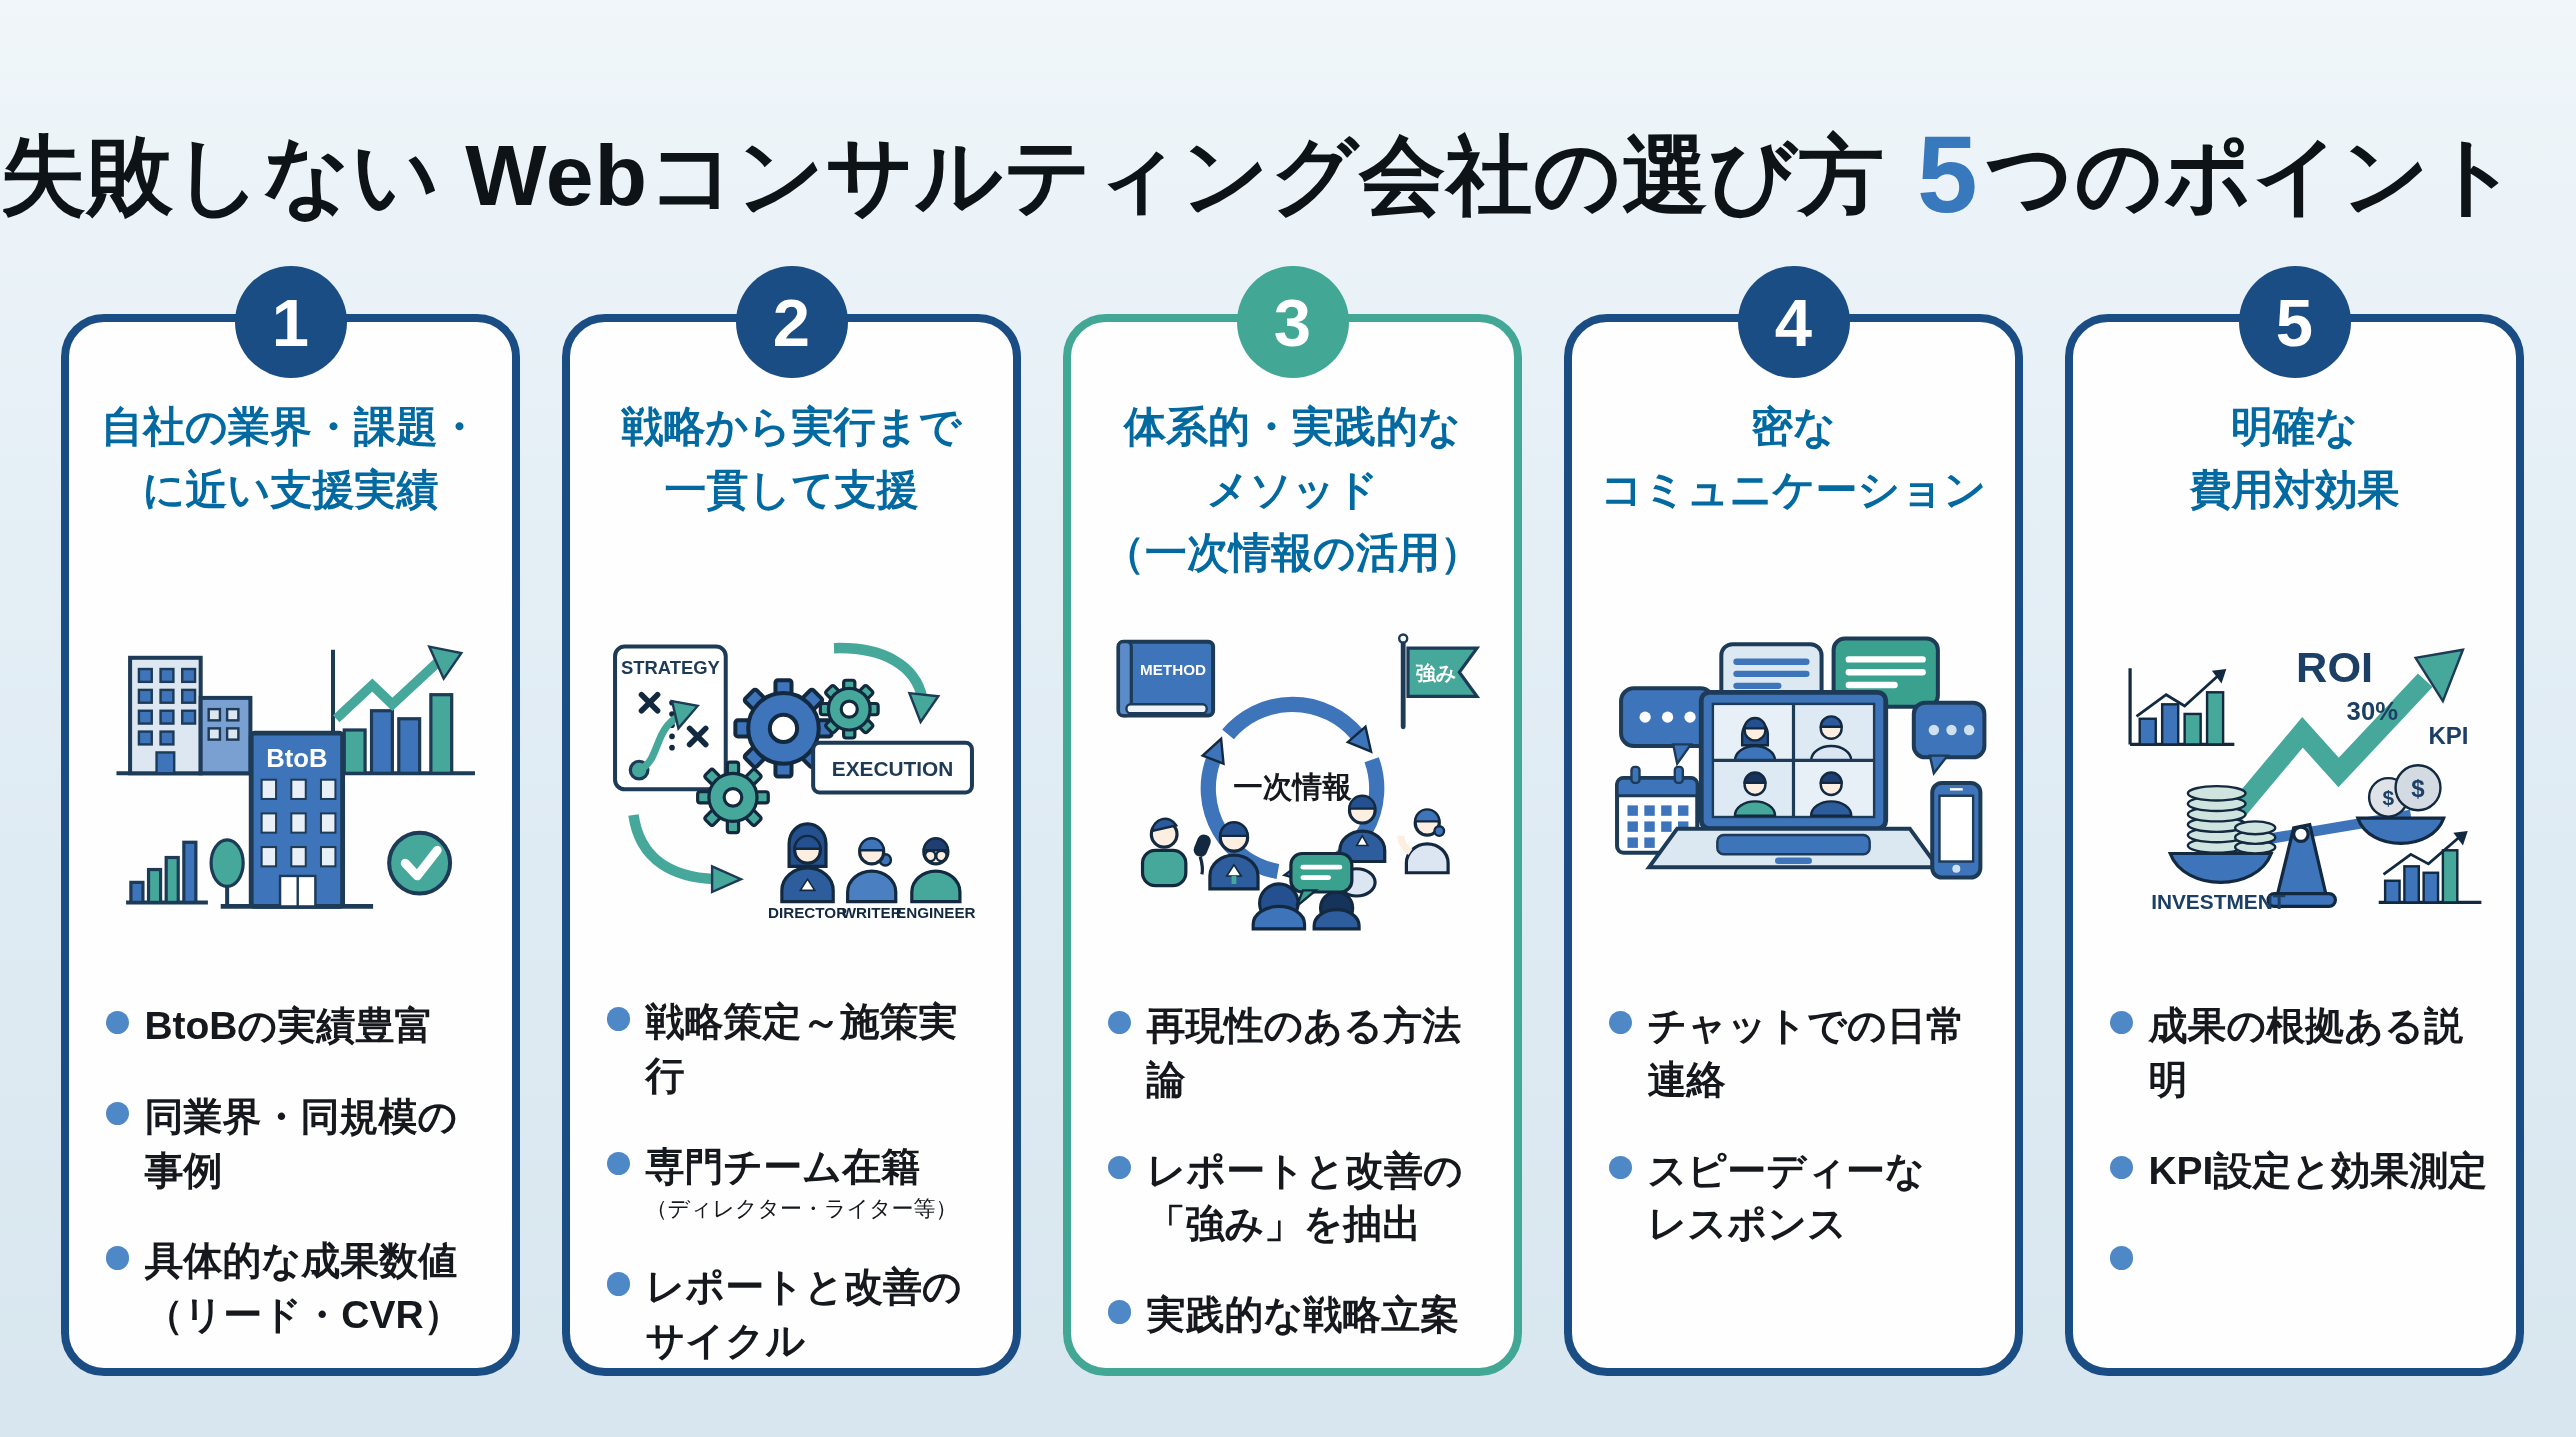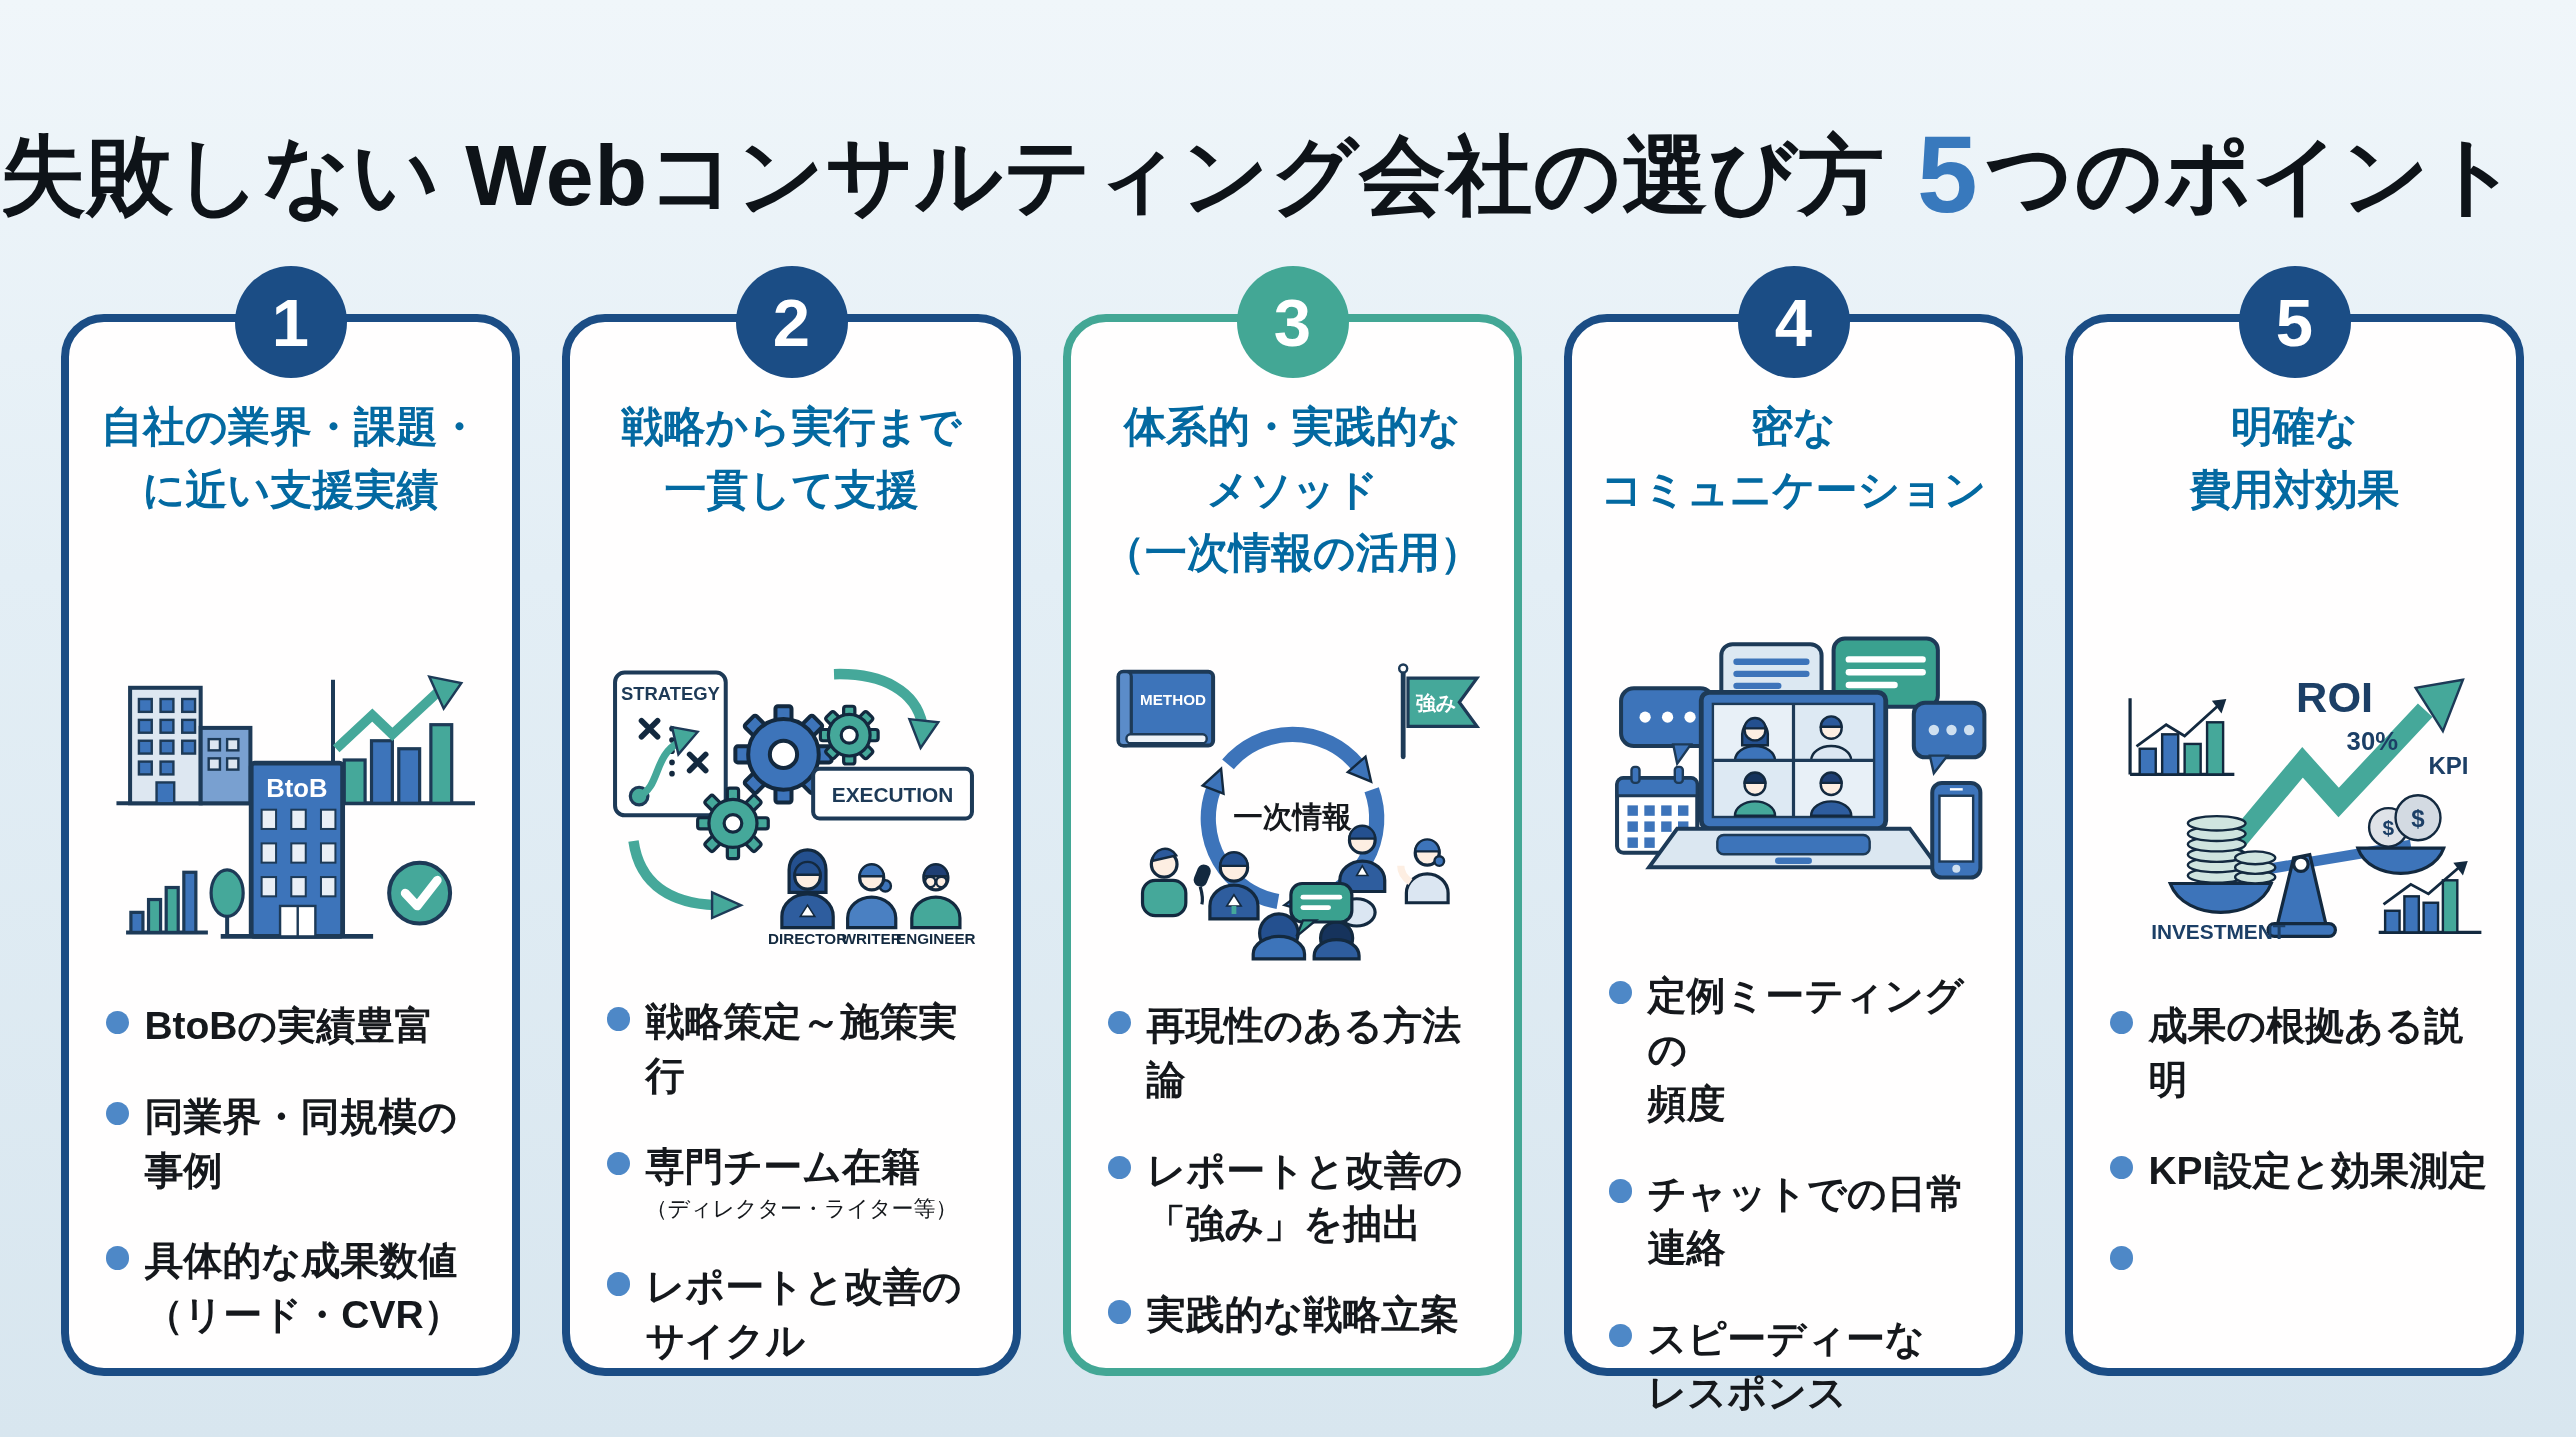"STRATEGY" .illus { align-items: flex-end -> flex-start }
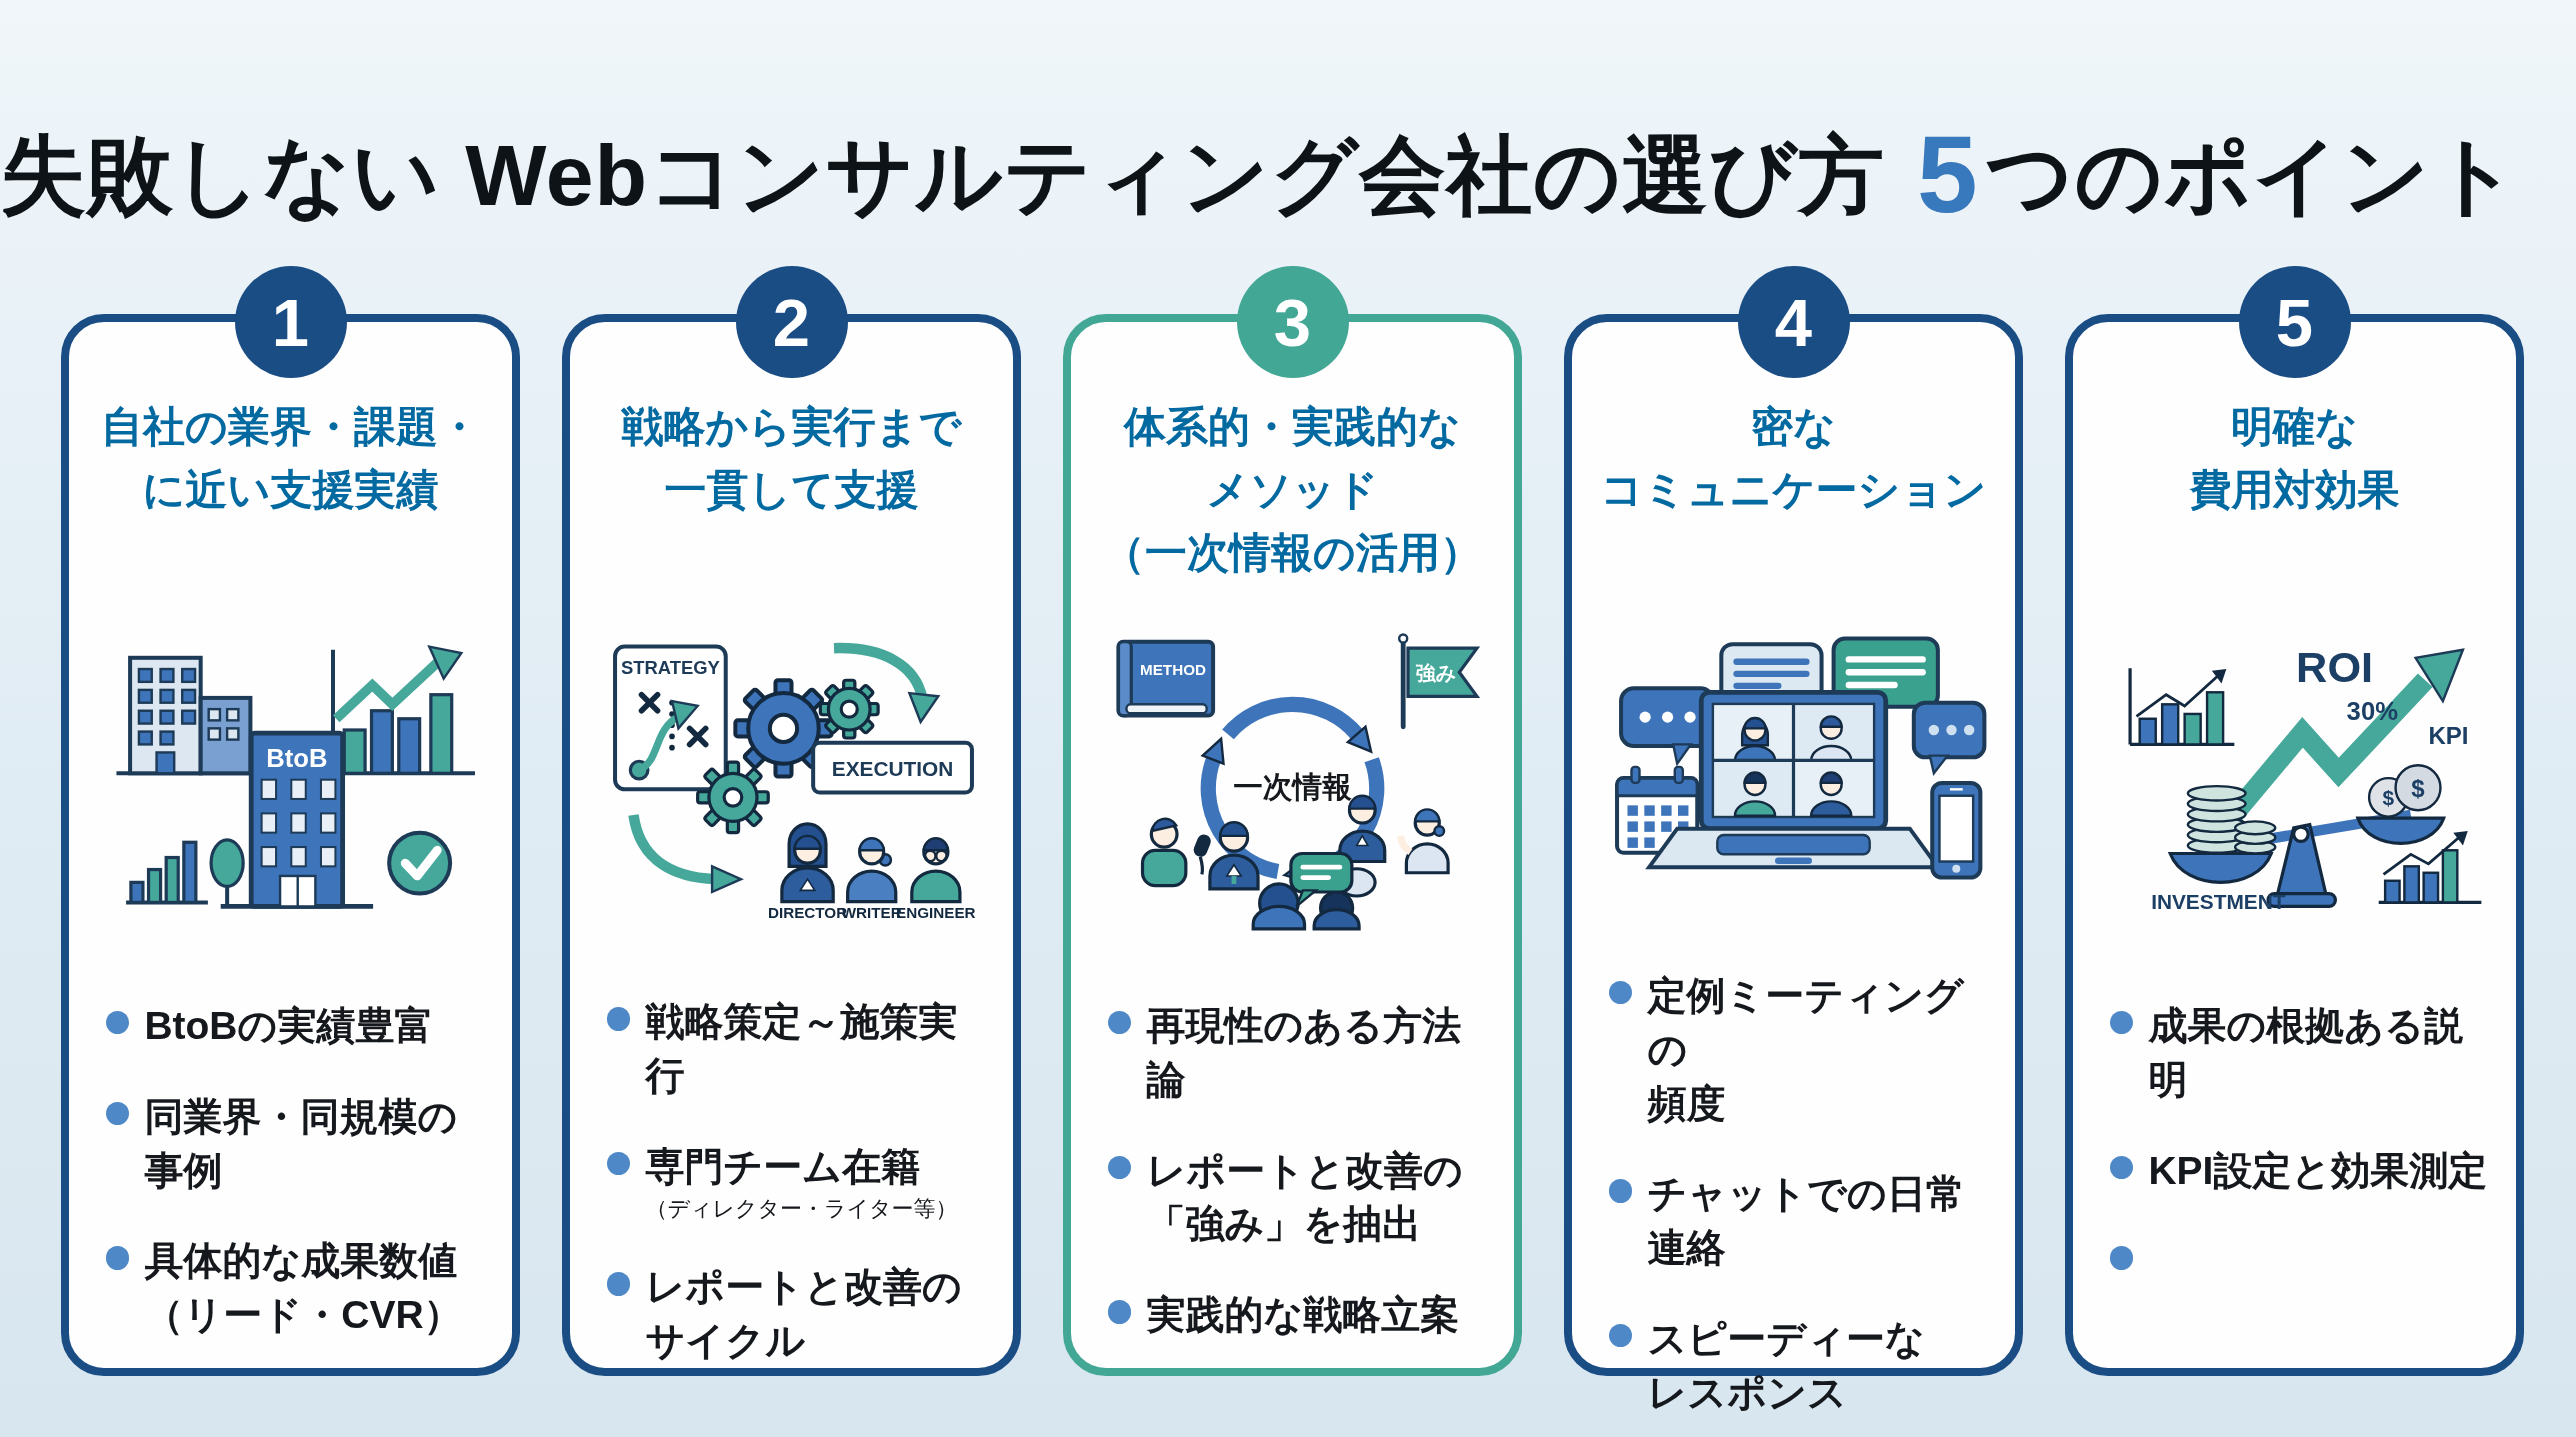"定例ミーティングの" li.bullet { html: <li> <span></span> <span><span>定例ミーティングの 頻度</span></span> </li> -> none }
